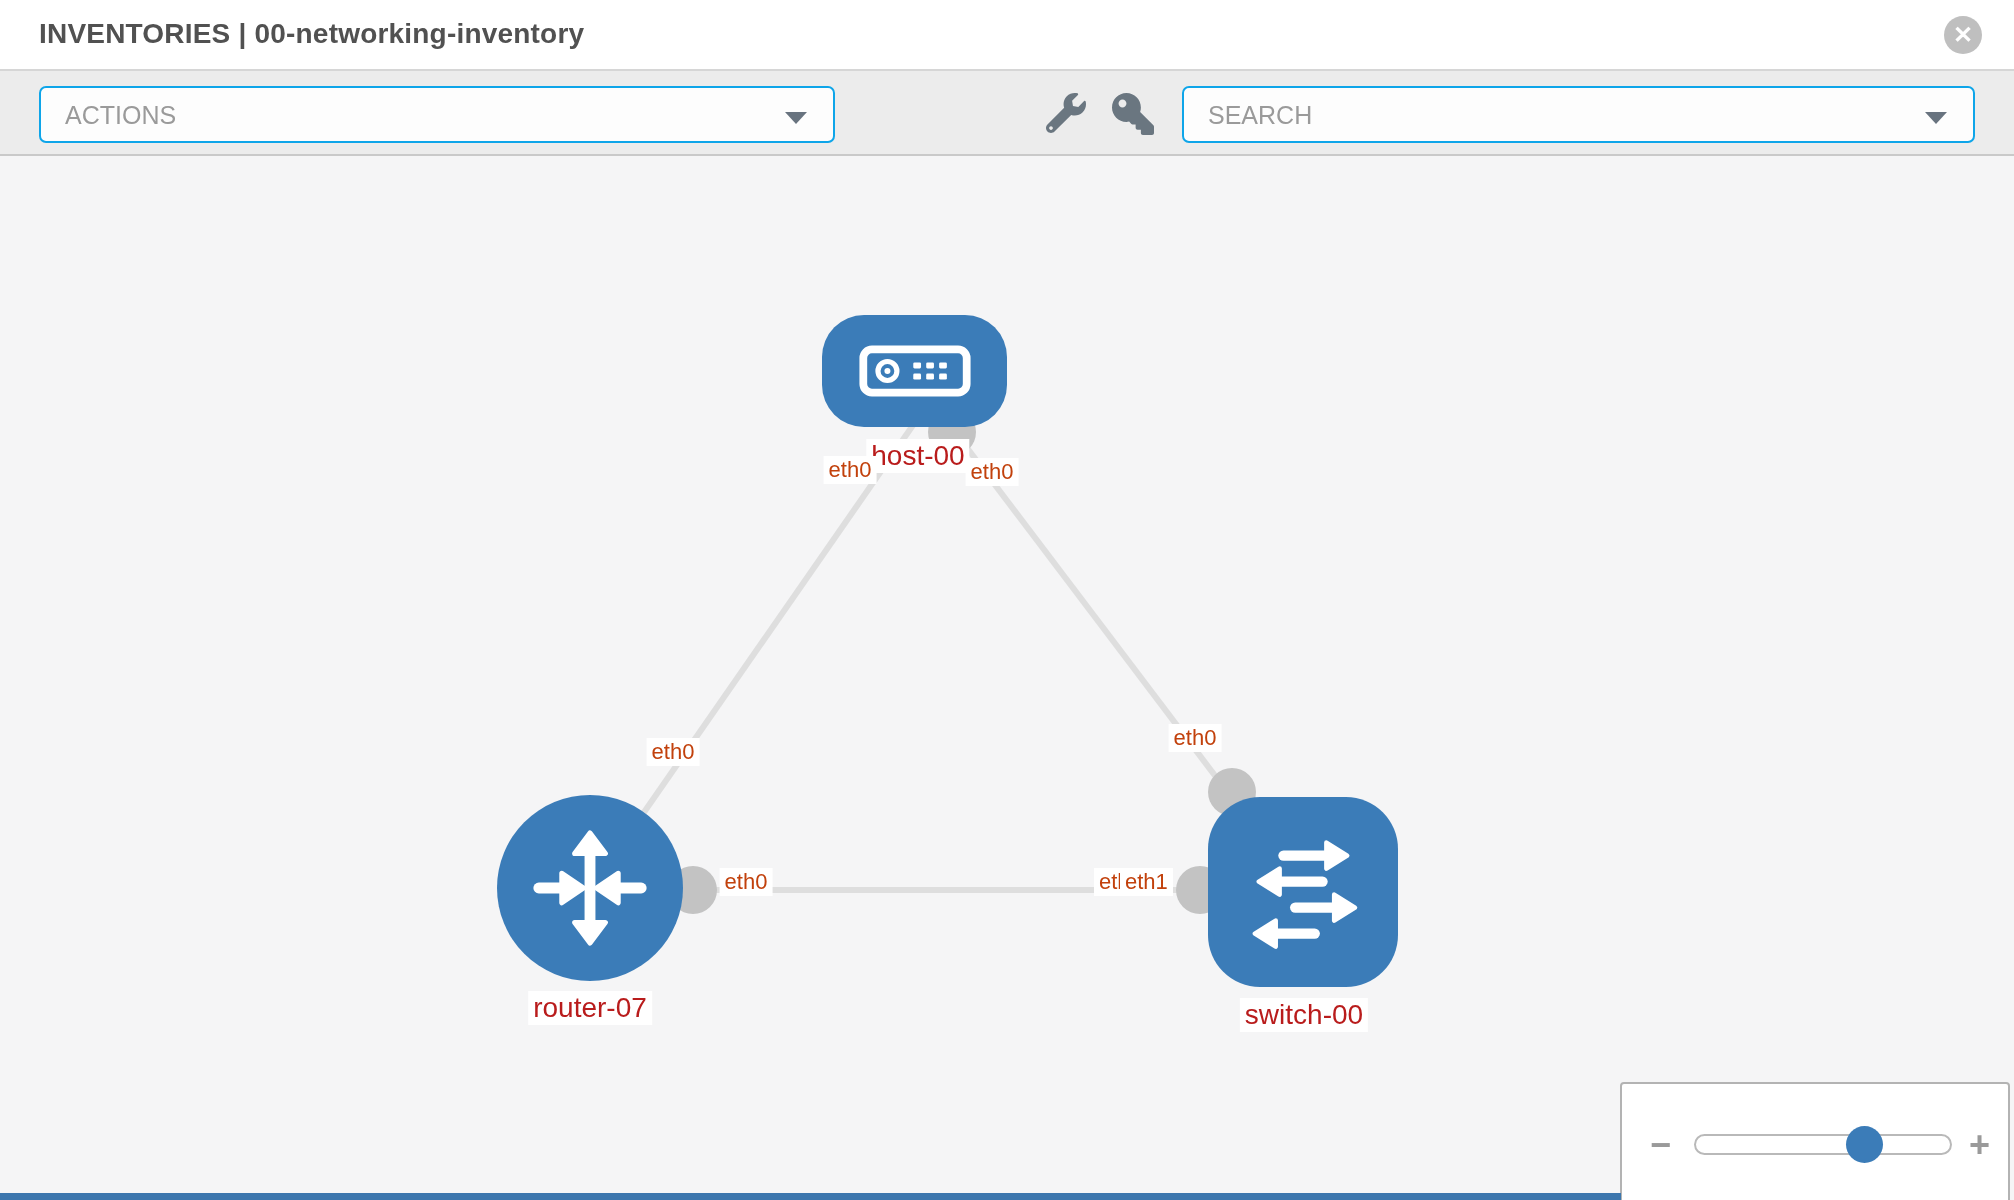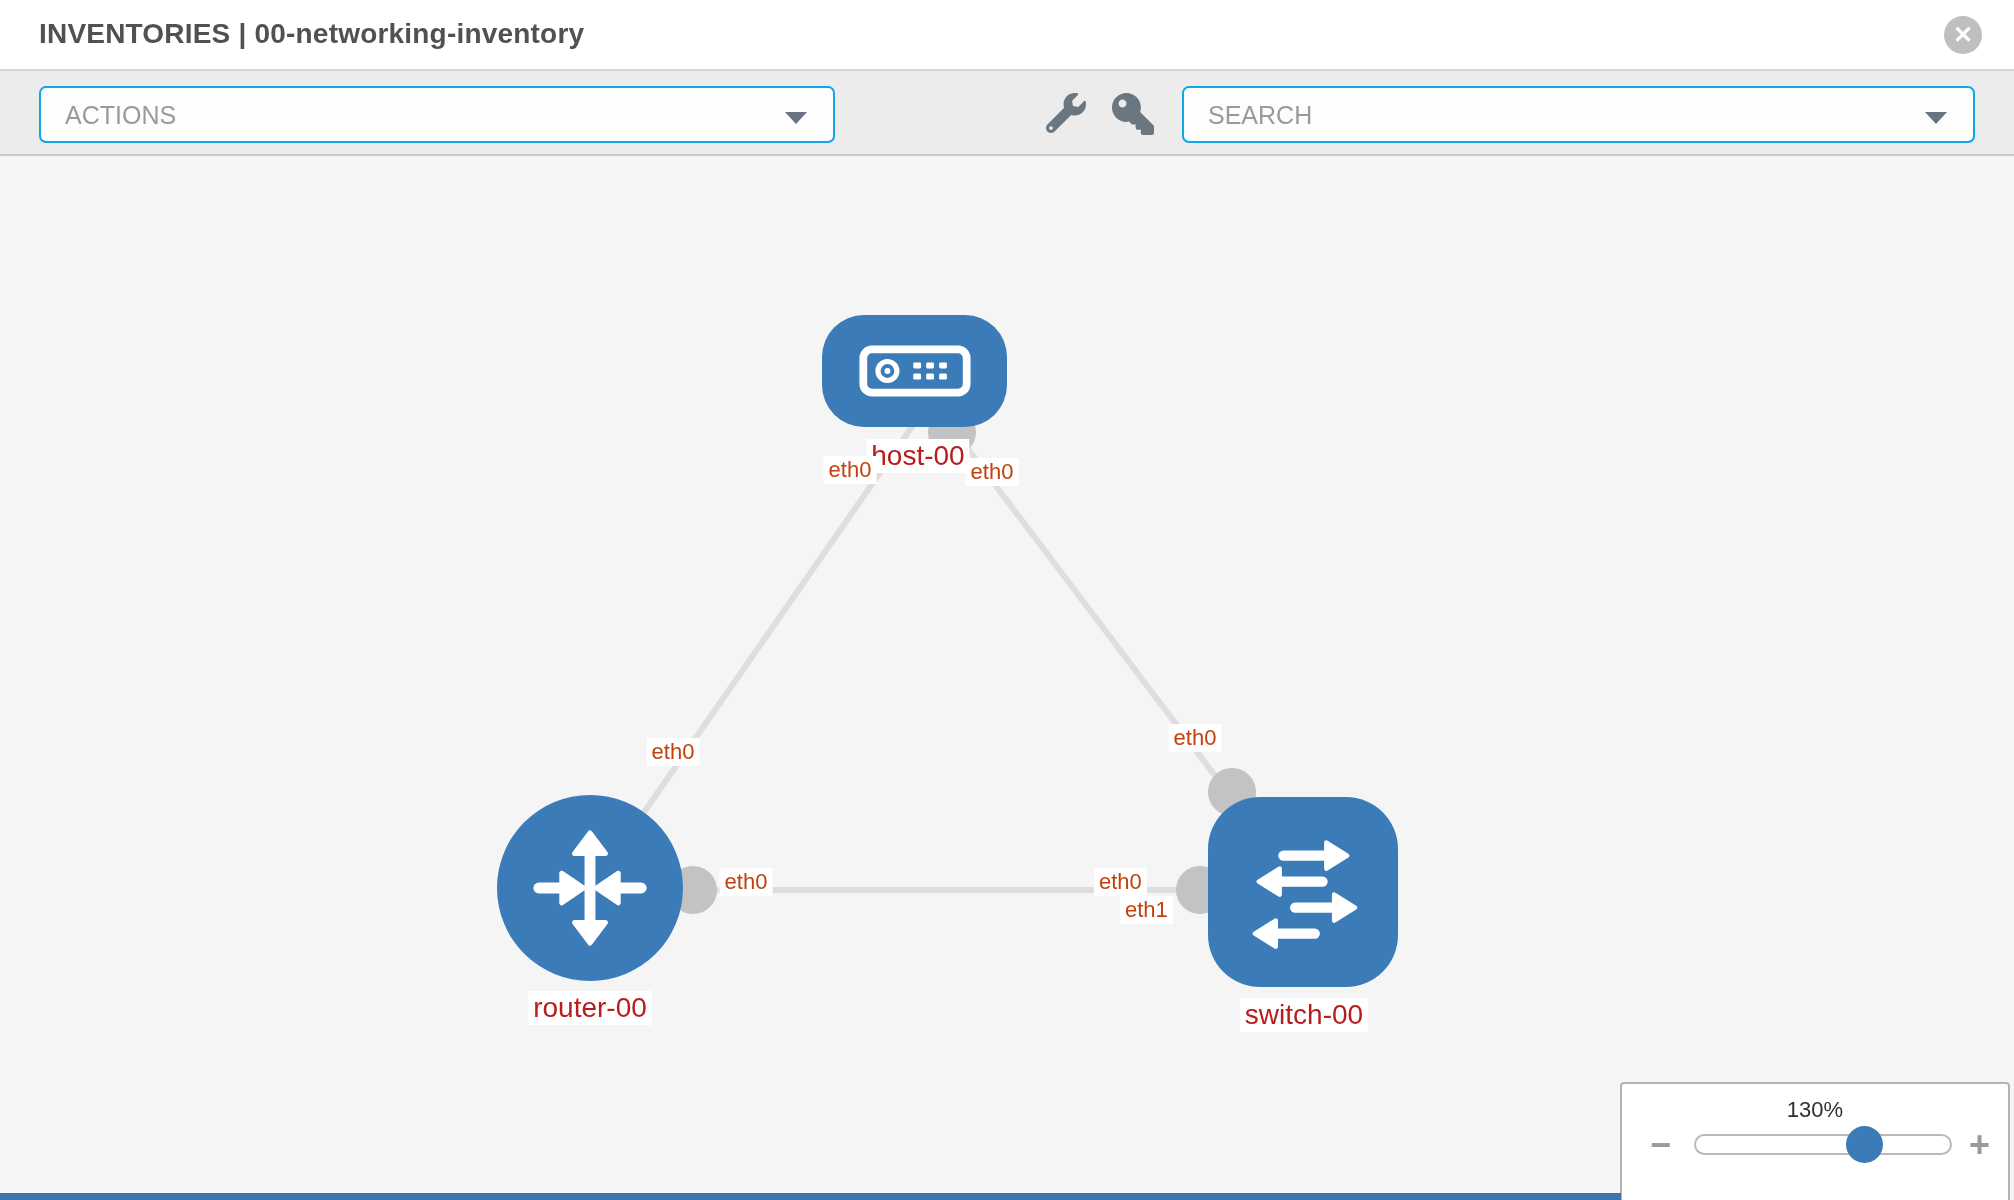"eth1" div.chip { margin-top: 28px -> none }
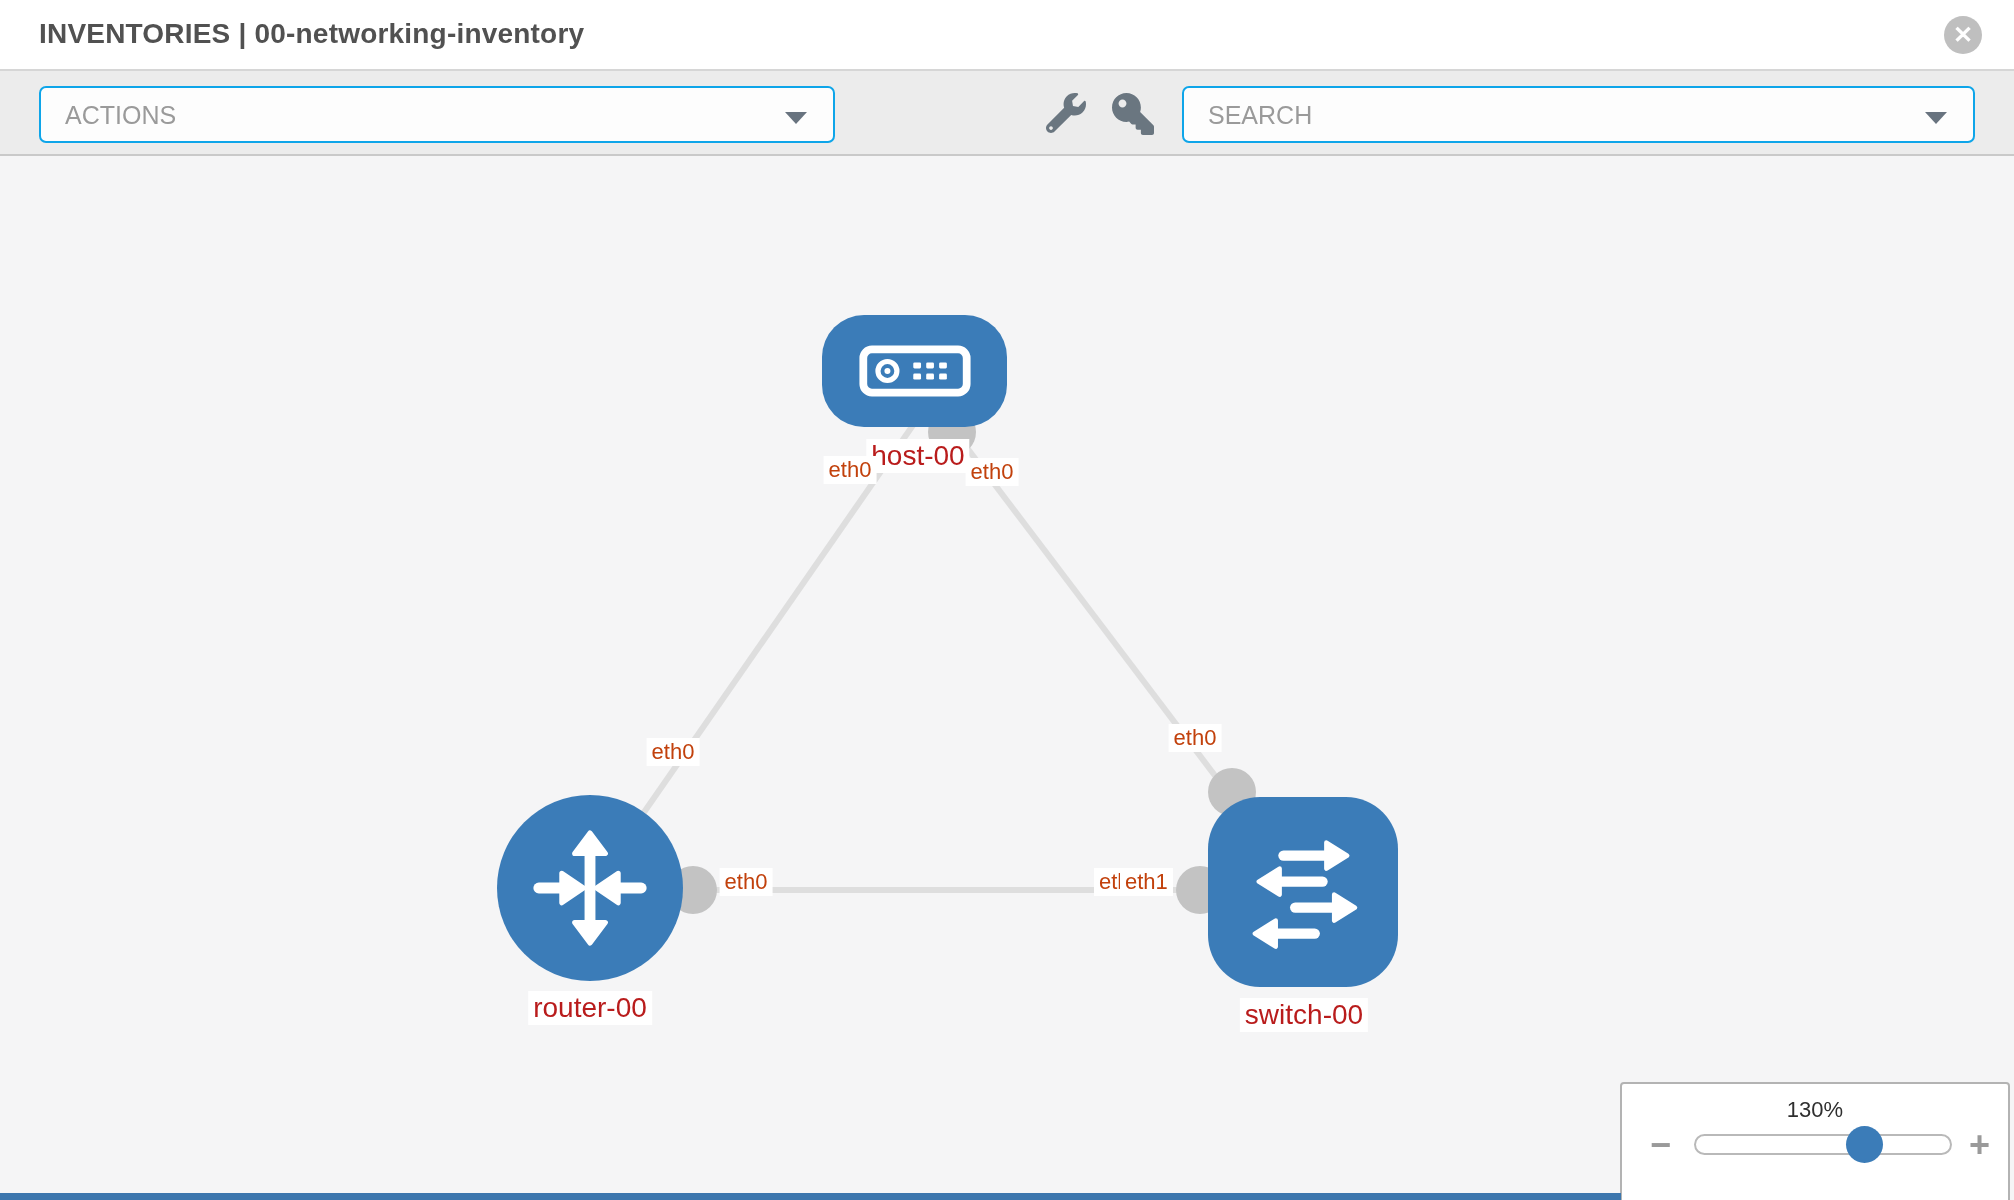"router-00" div.chip { text: router-00 -> router-07 }
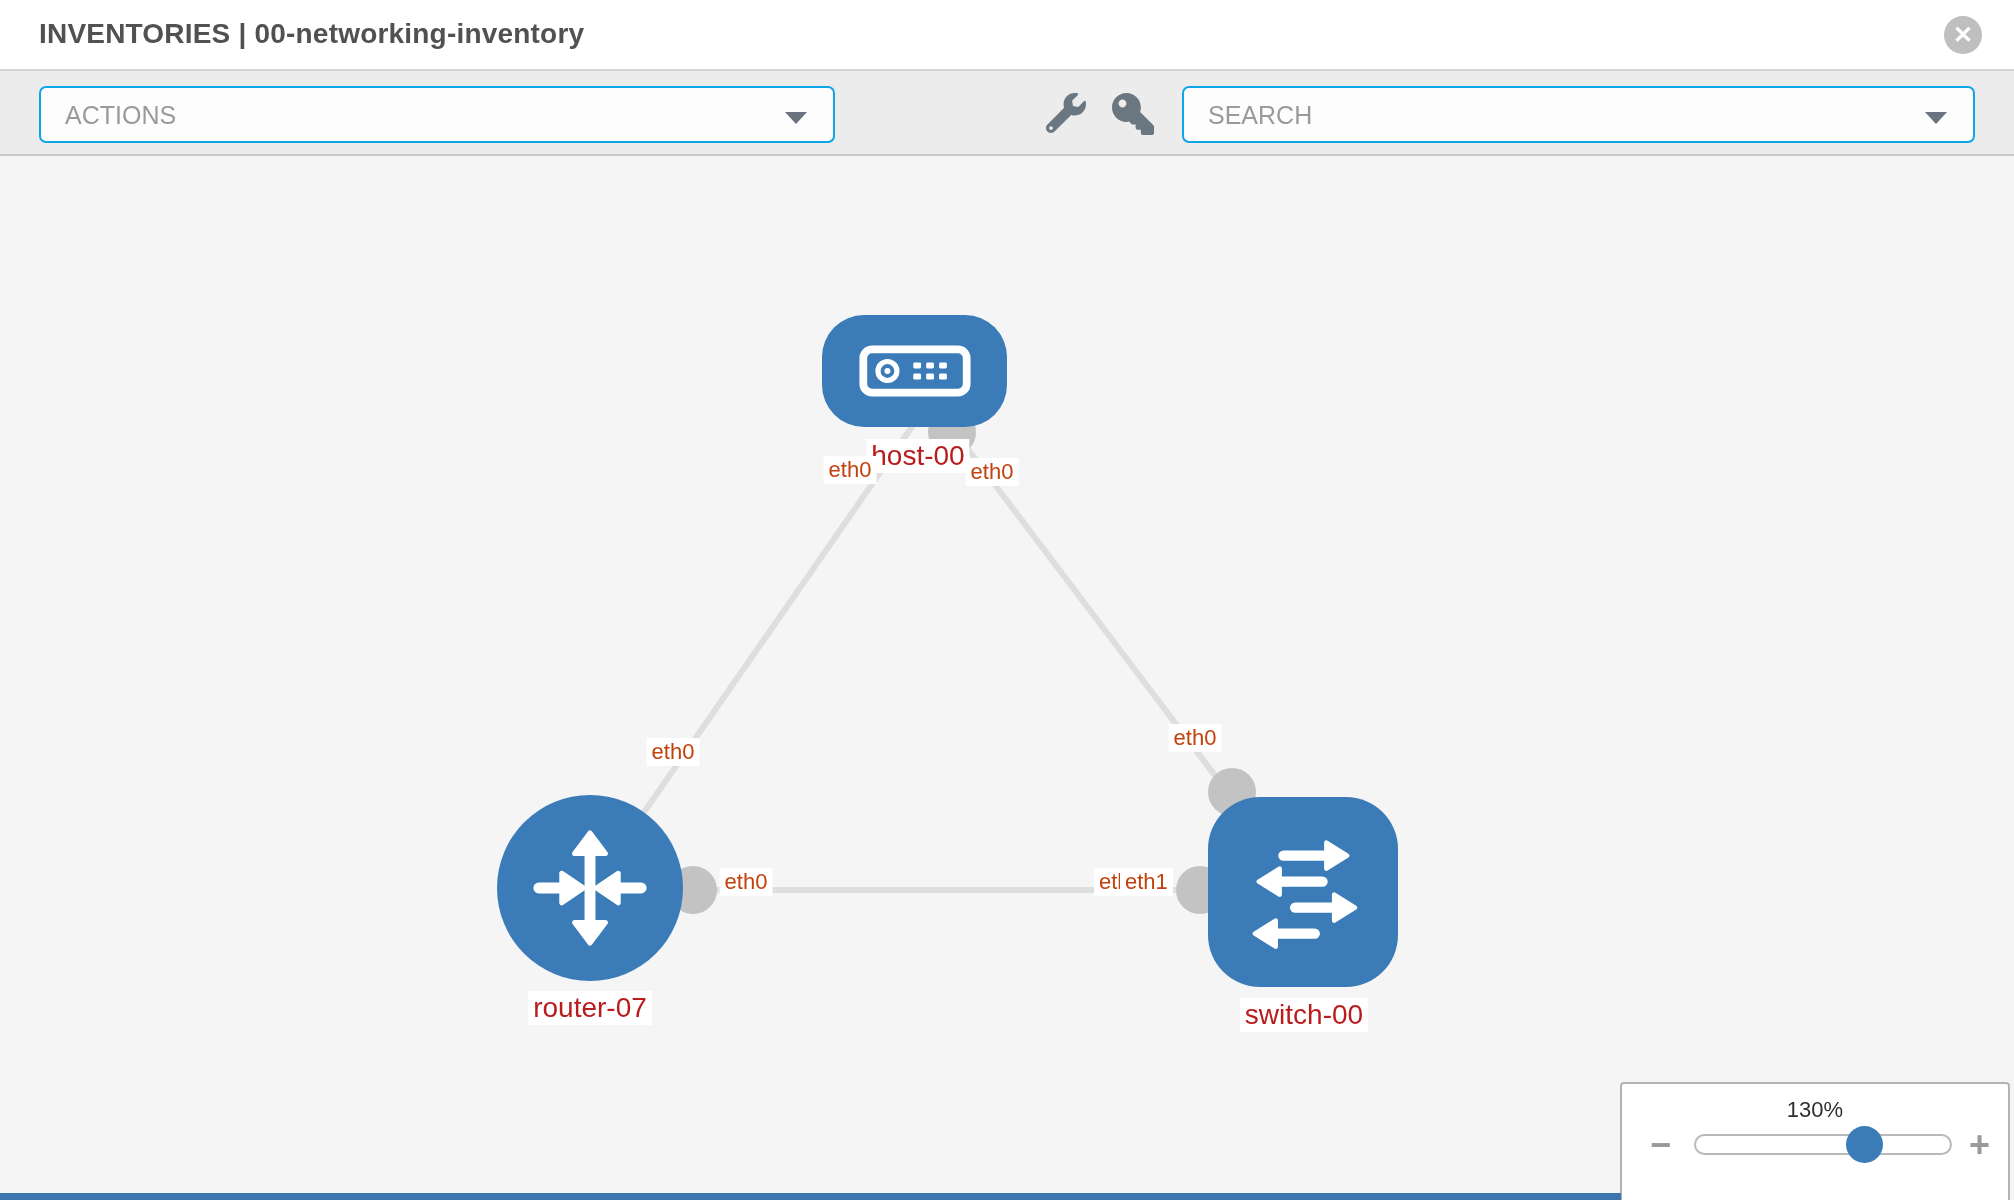"130%" div.zoom-level { html: <div>130%</div> -> none }
